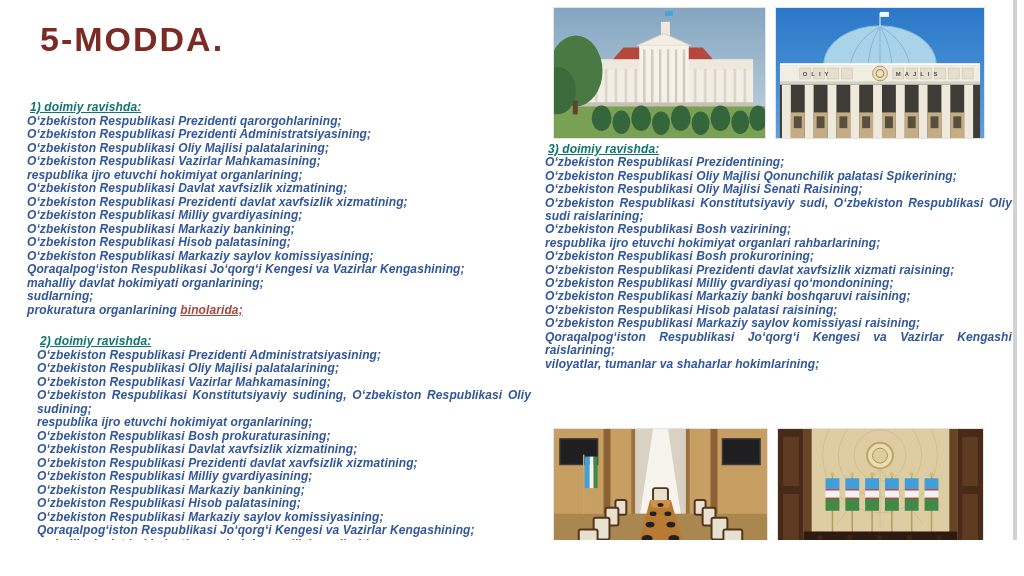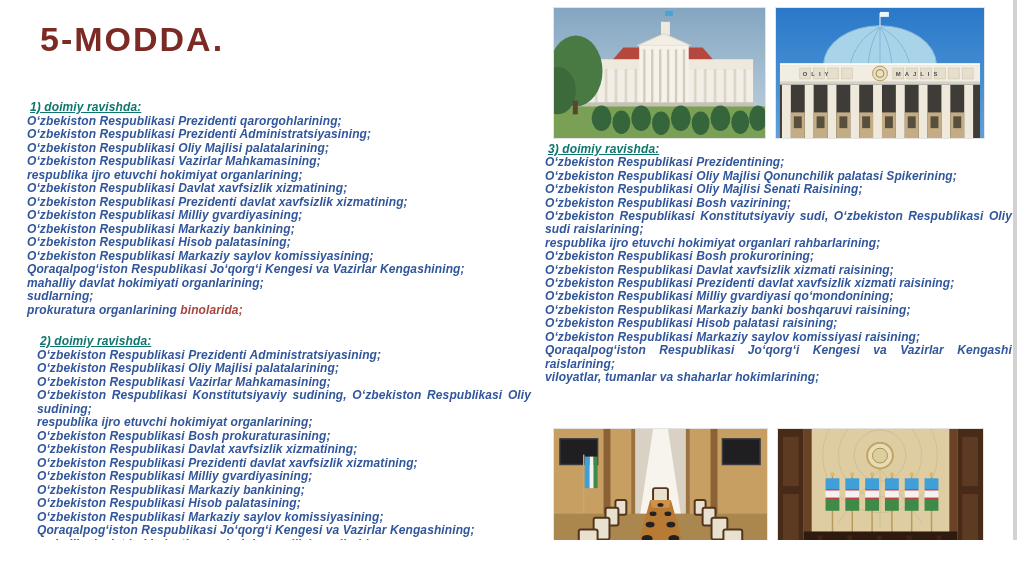"O‘zbekiston Respublikasi Bosh vazirining;" div.item { order: before "O‘zbekiston Respublikasi Konstitutsiyaviy sudi," -> after "O‘zbekiston Respublikasi Konstitutsiyaviy sudi," }
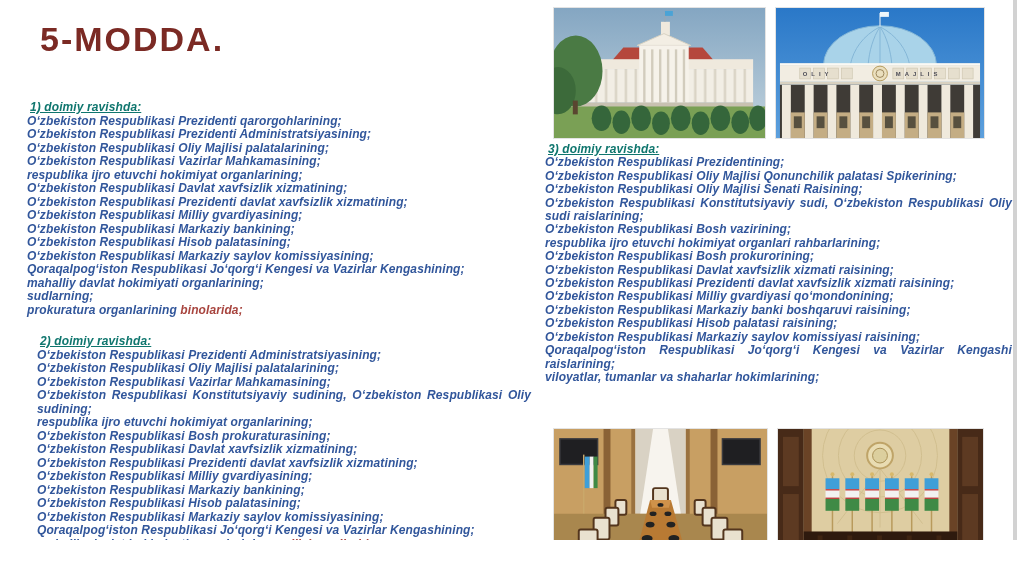"O‘zbekiston Respublikasi Davlat xavfsizlik xizmati" div.item { html: <div><span>O‘zbekiston Respublikasi Davlat xavfsizlik xizmati raisining;</span></div> -> none }
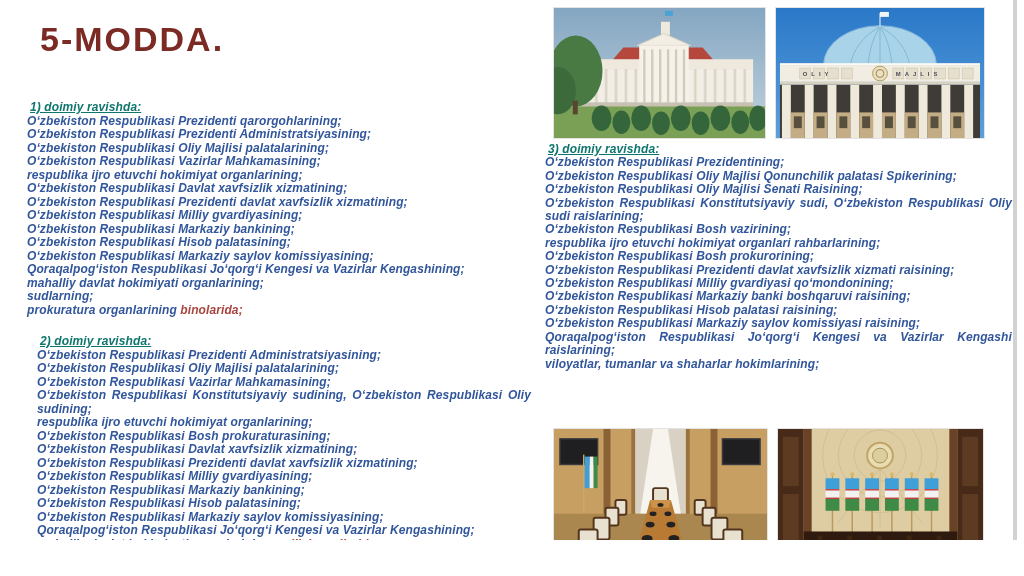"binolarida;" .item .em { text-decoration: none -> underline }
